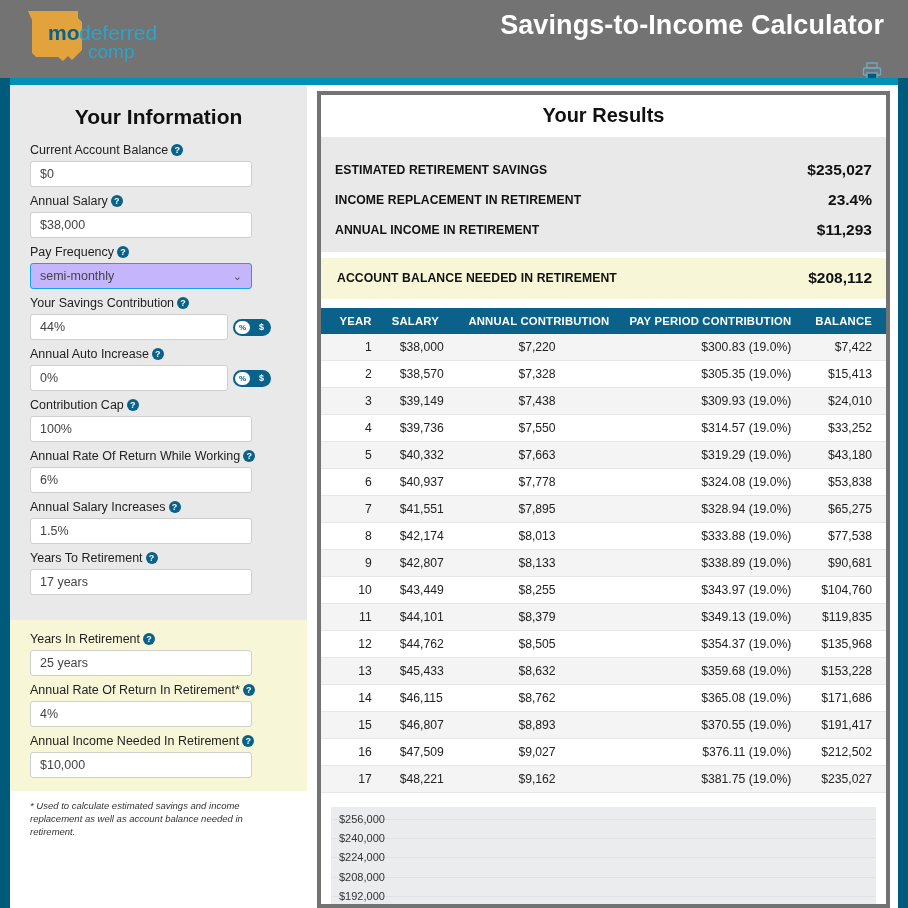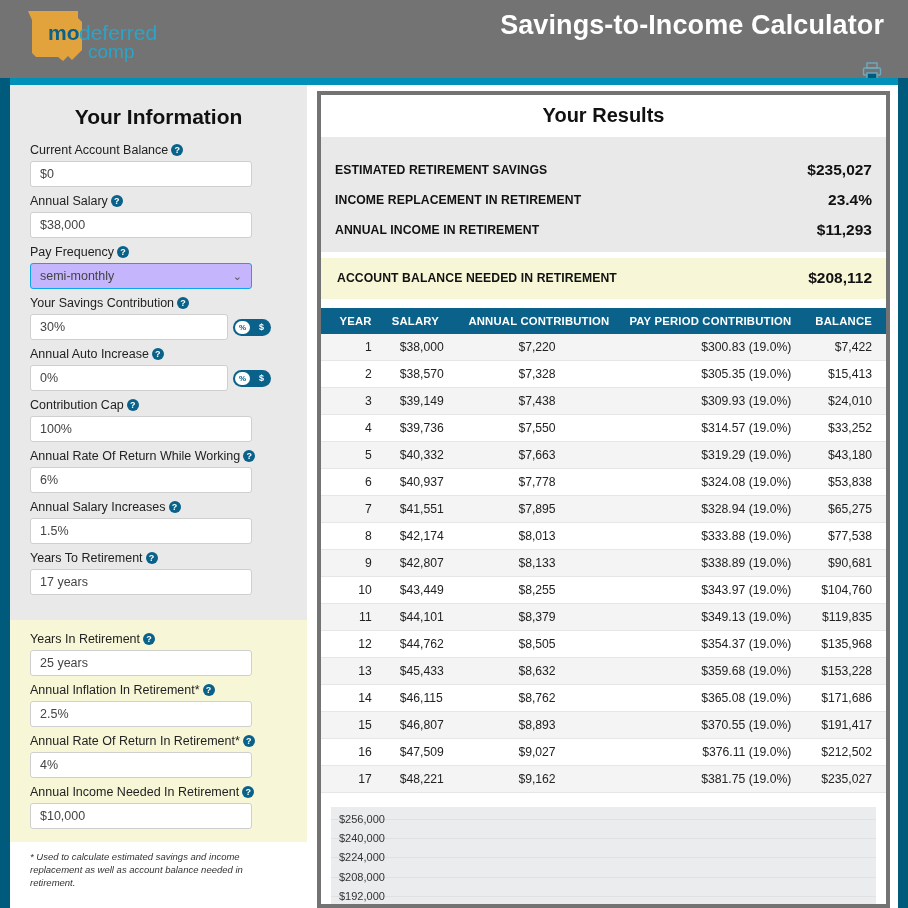"30%" div.input { text: 30% -> 44% }
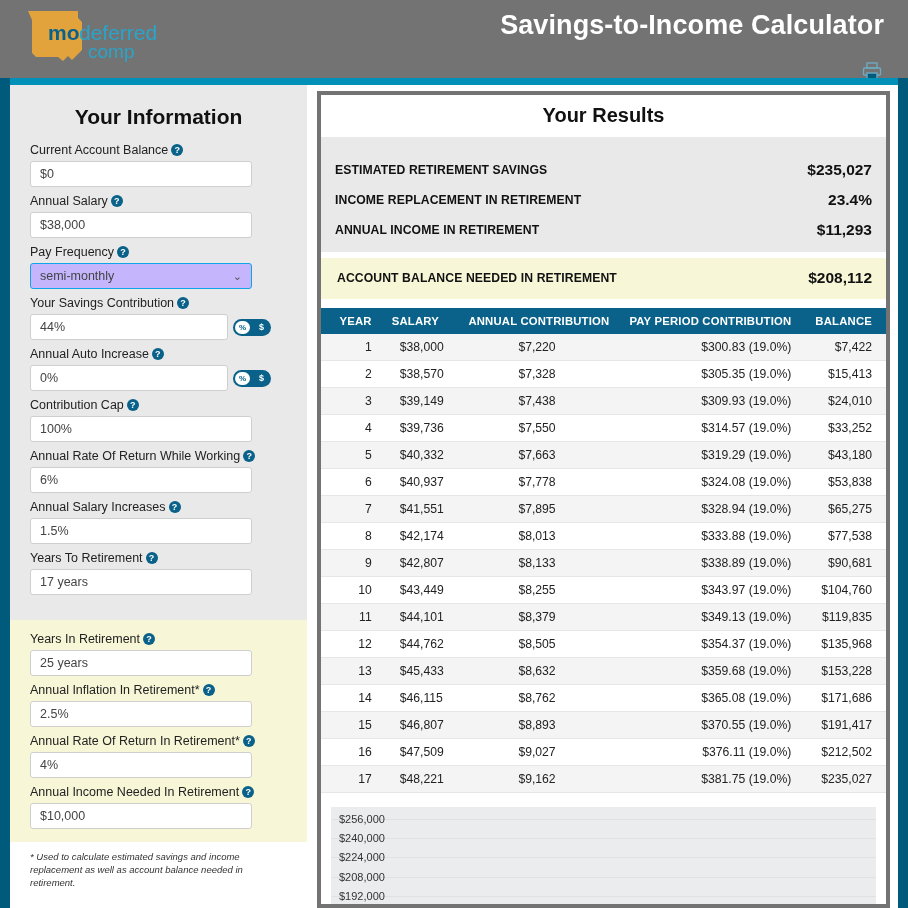"Annual Inflation In Retirement* ?" div.field { html: <div><div><span>Annual Inflation In Retirement*</span><span>?</span></div><div>2.5%</div></div> -> none }
